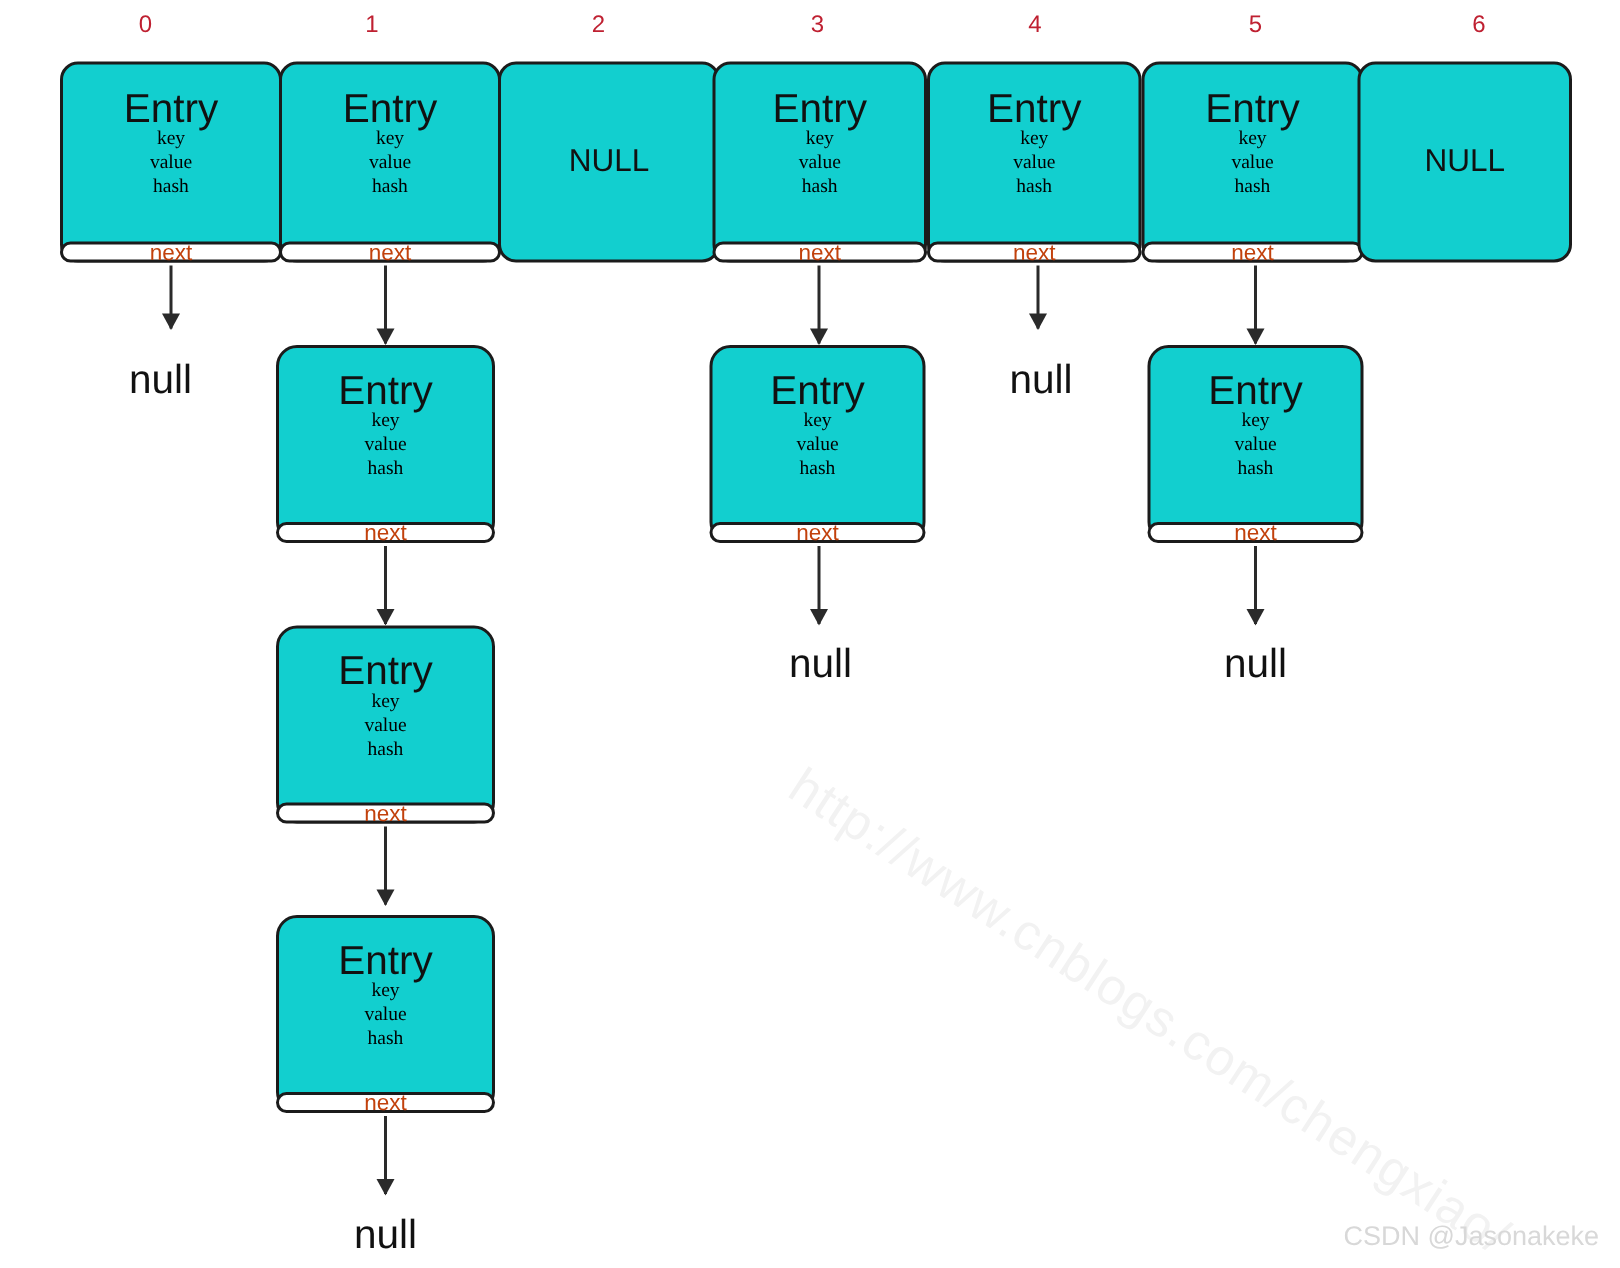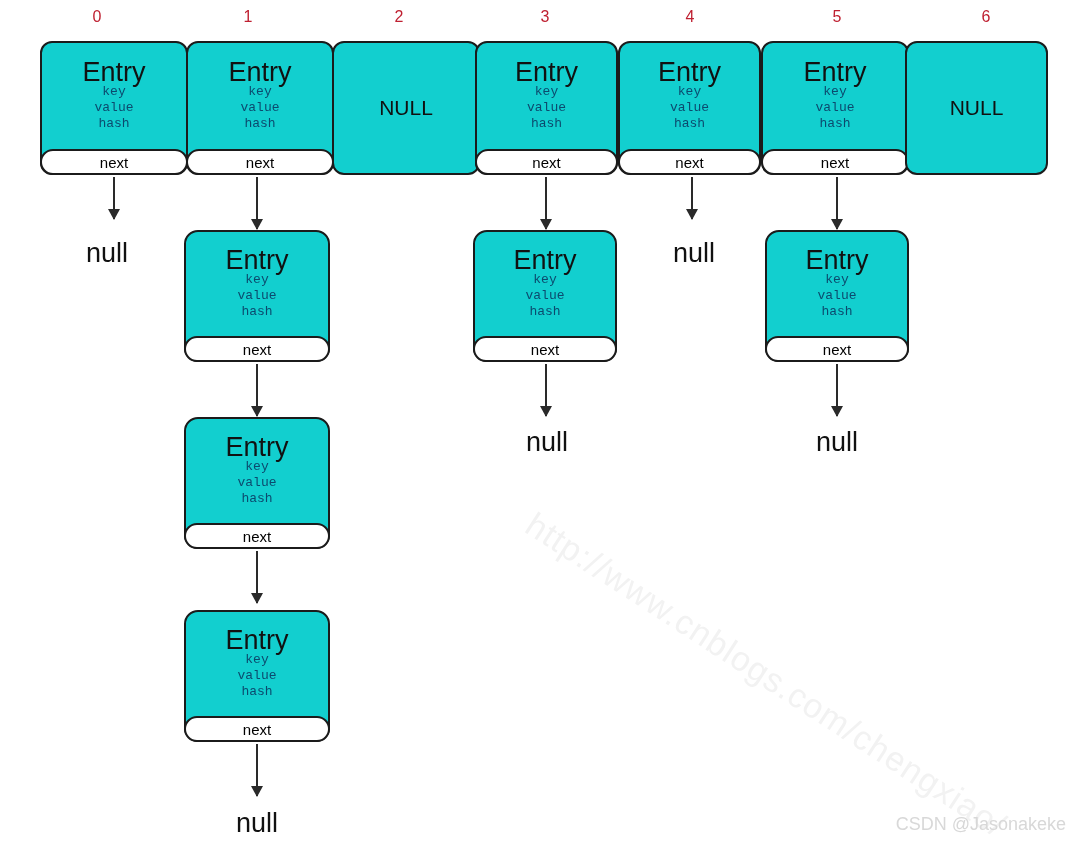"key" .entry-field { color: #0c4a6e -> #000000; font-family: Liberation Mono, monospace -> Liberation Serif, serif }
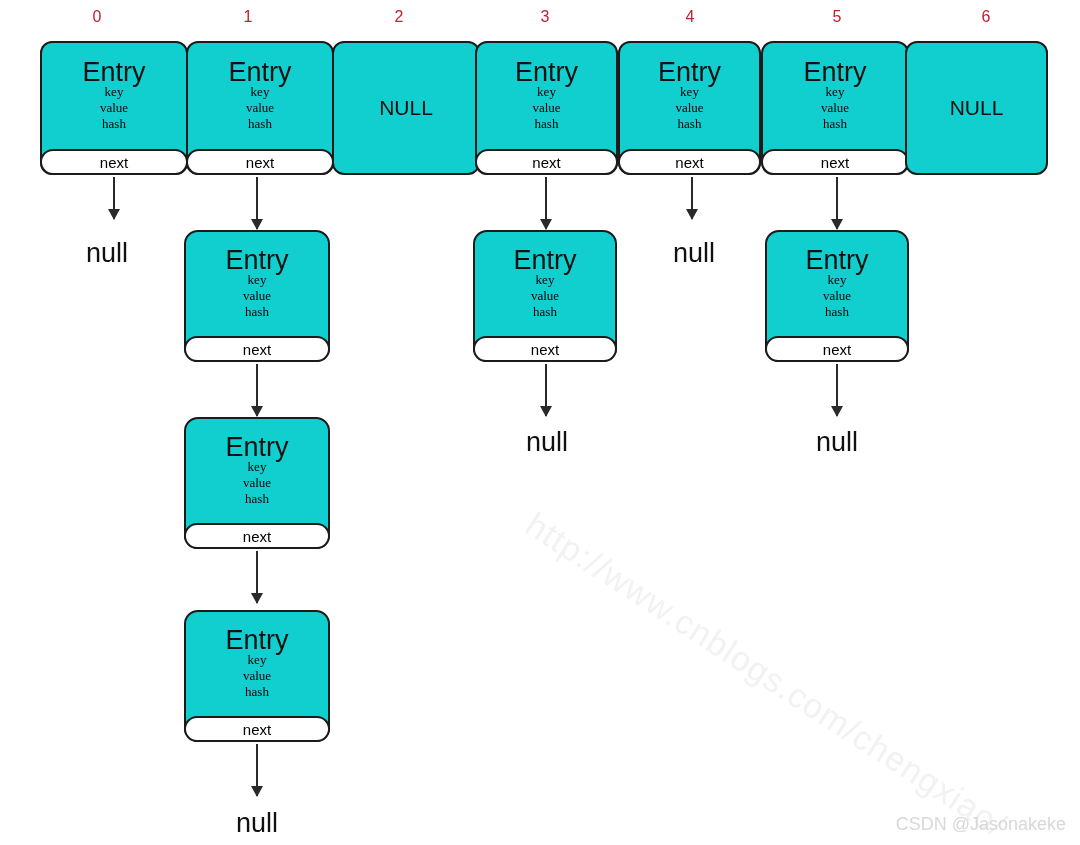"next" .next-strip { color: #000000 -> #c2410c; height: 26px -> 14px }
